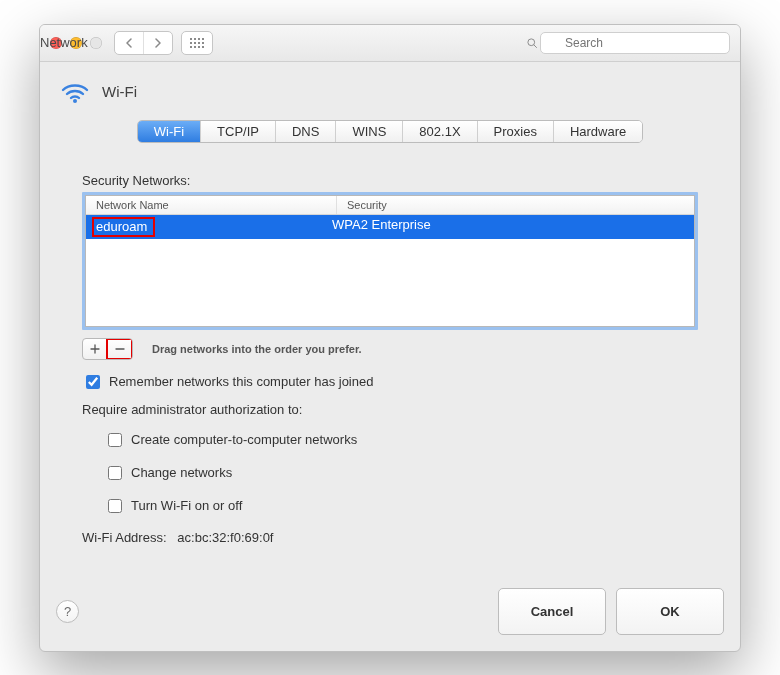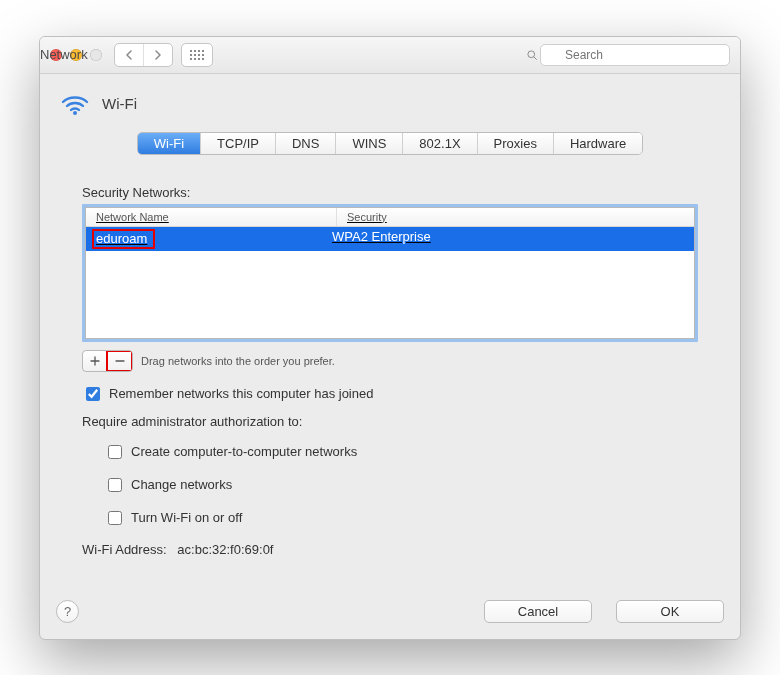"Network Name" .listbox { text-decoration: underline -> none }
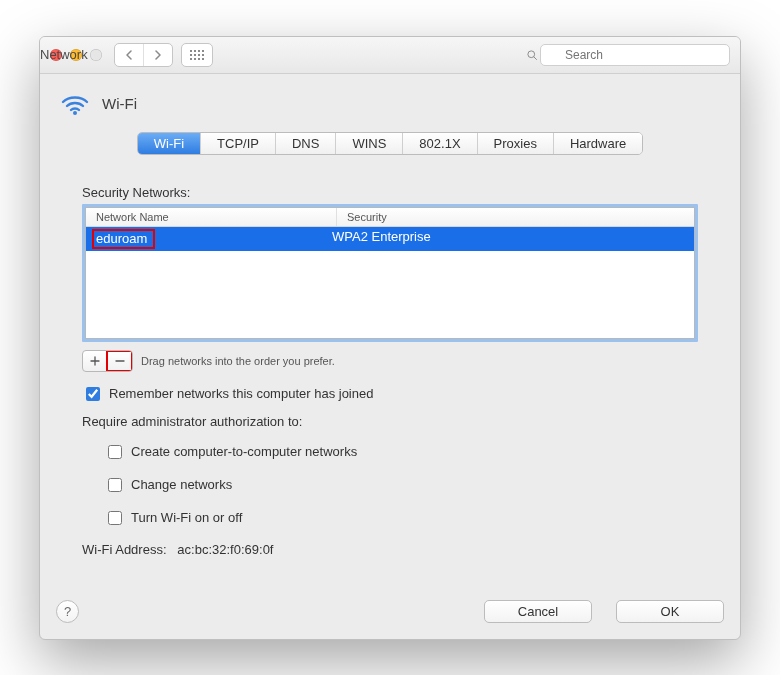"Drag networks into the order" .below-list { font-weight: none -> bold; gap: 8px -> 19px }
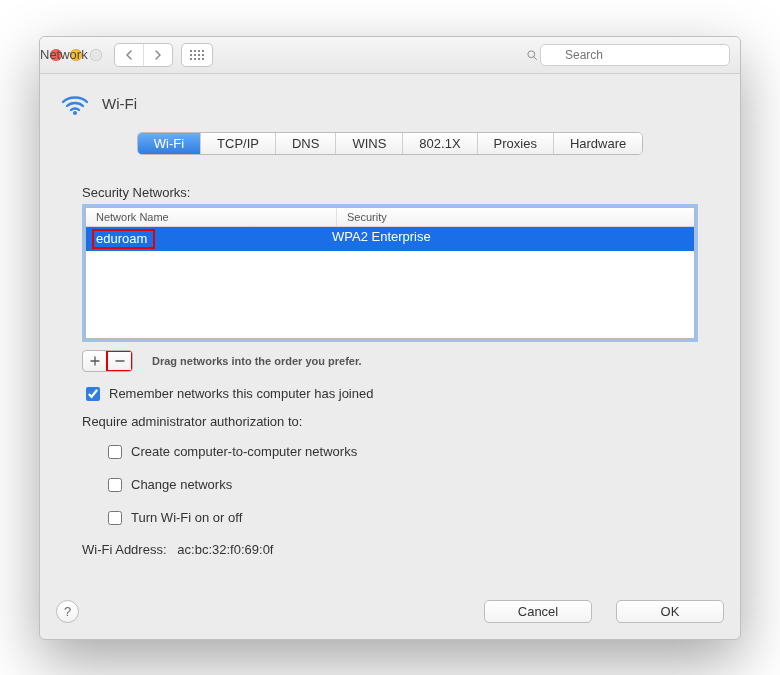"Cancel" .btn { font-weight: none -> bold; margin-left: 24px -> 10px; padding: 0 14px -> 12px 14px }
